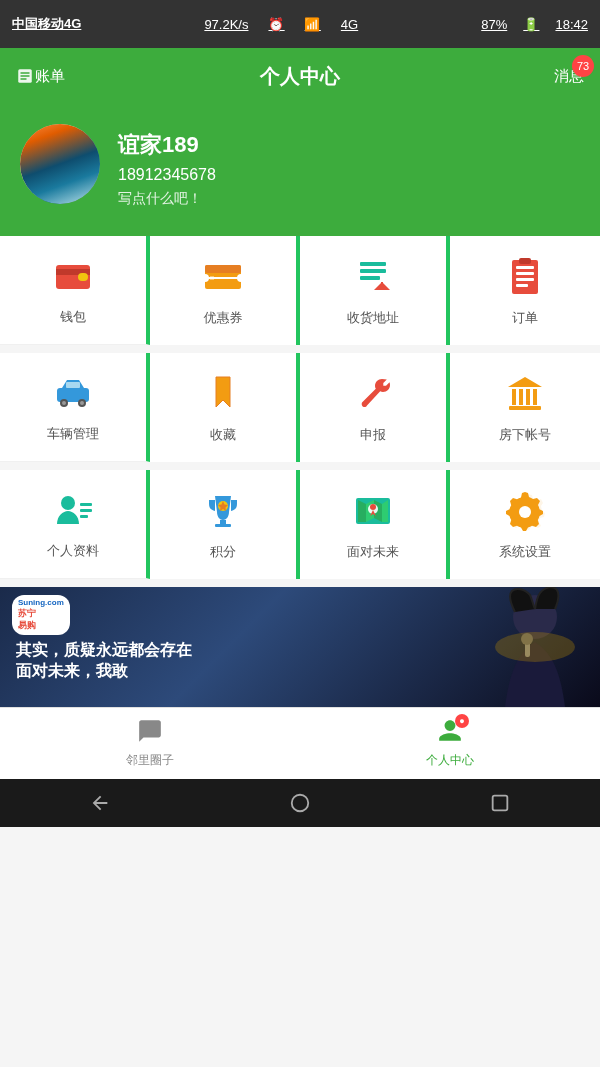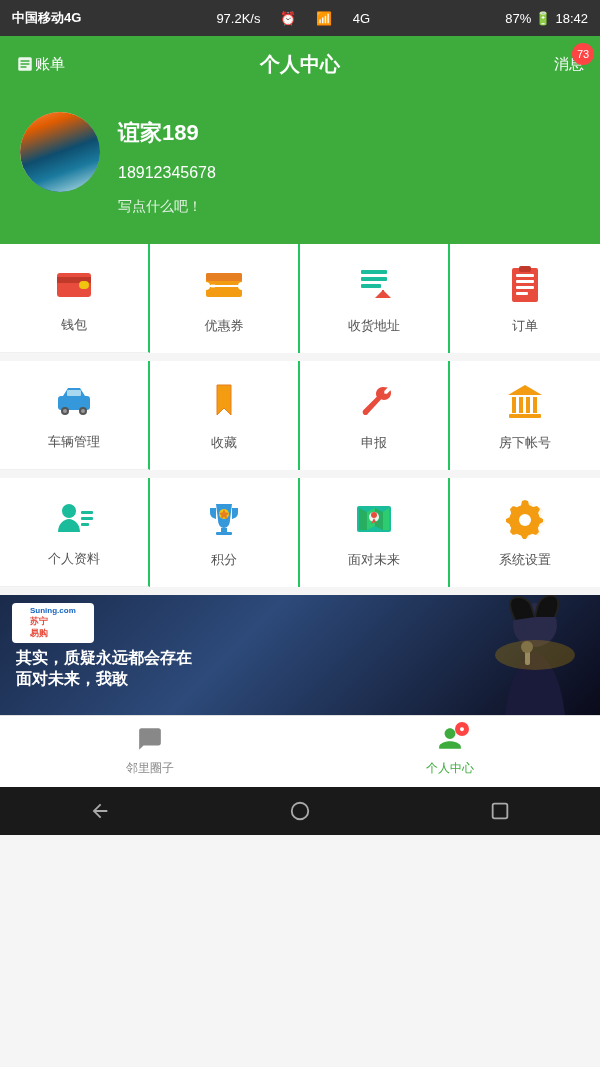"中国移动4G" #status-bar { height: 36px -> 48px; text-decoration: none -> underline }
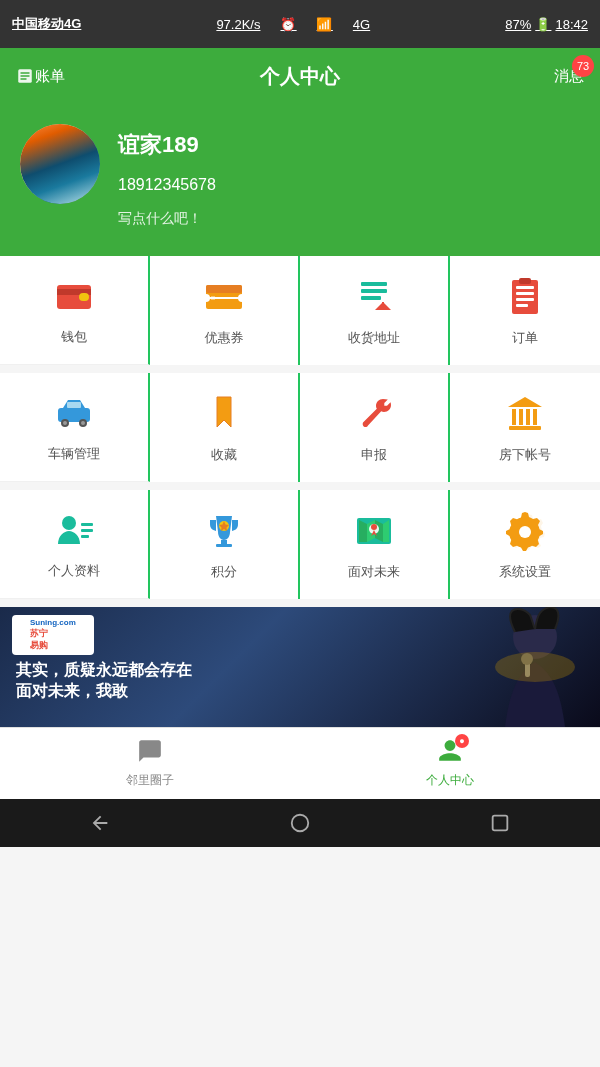"87%" #status-bar .right { gap: 4px -> 16px }
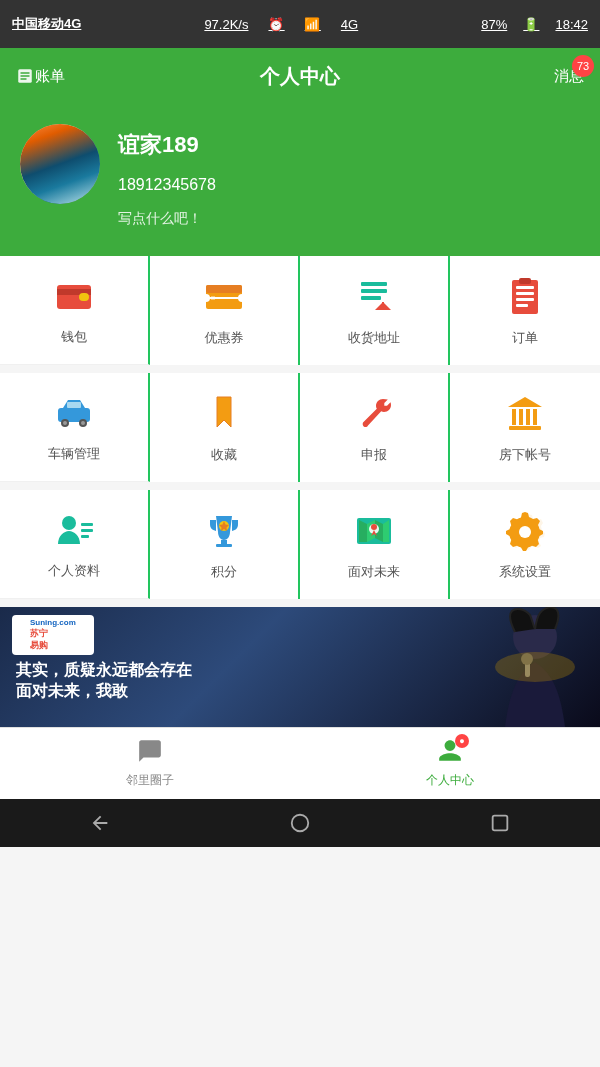"谊家189" #profile-info { gap: 16px -> 6px }
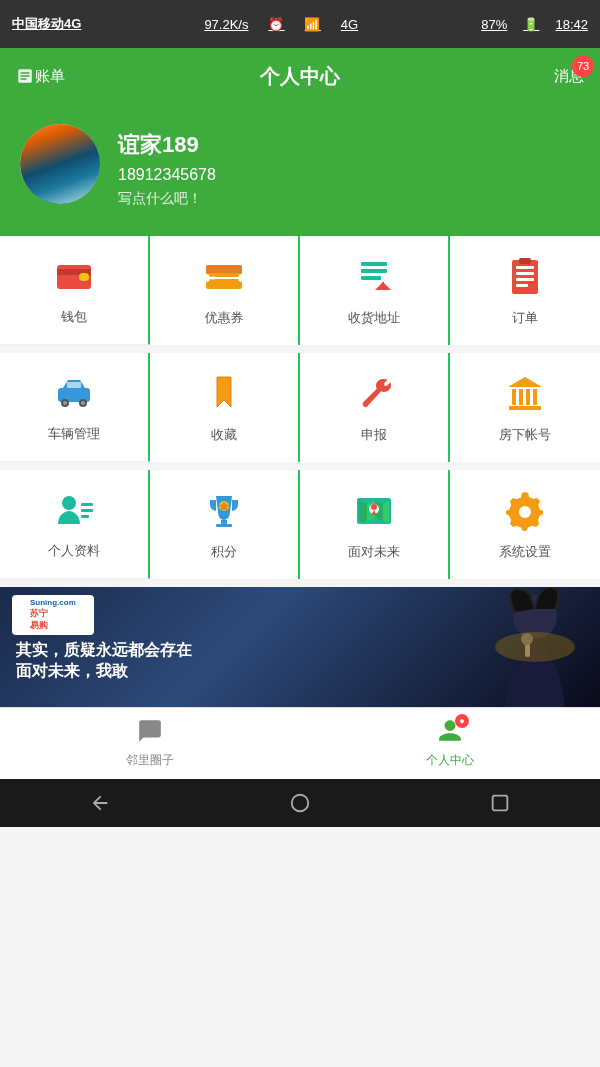"钱包" .grid-item { border-right: 2px solid #22c55e -> 4px solid #22c55e }
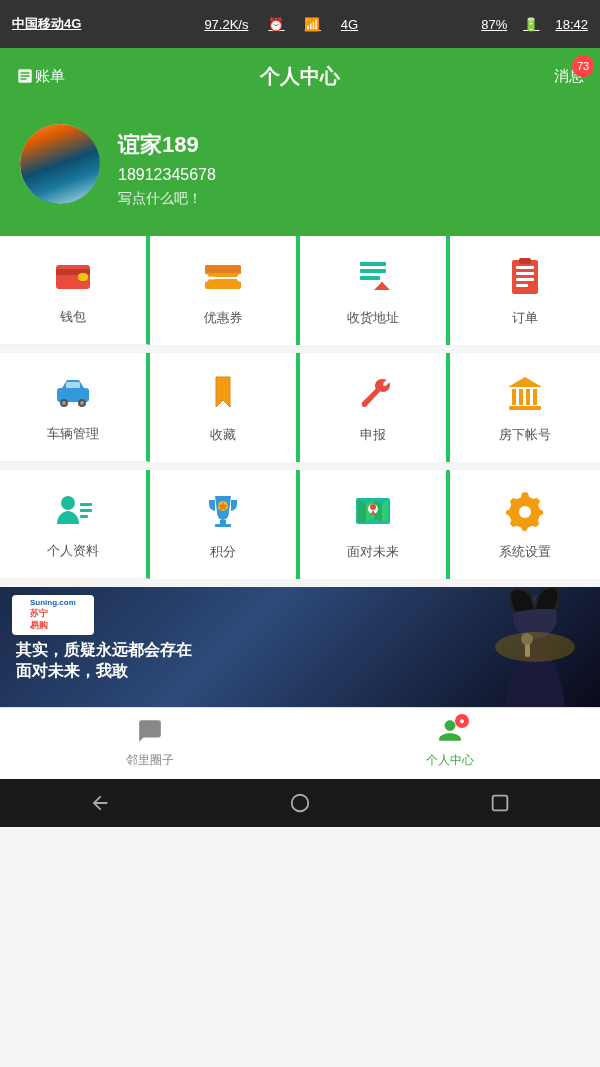"Suning.com" #banner-logo { border-radius: 4px -> 12px; padding: 3px 18px -> 3px 6px }
